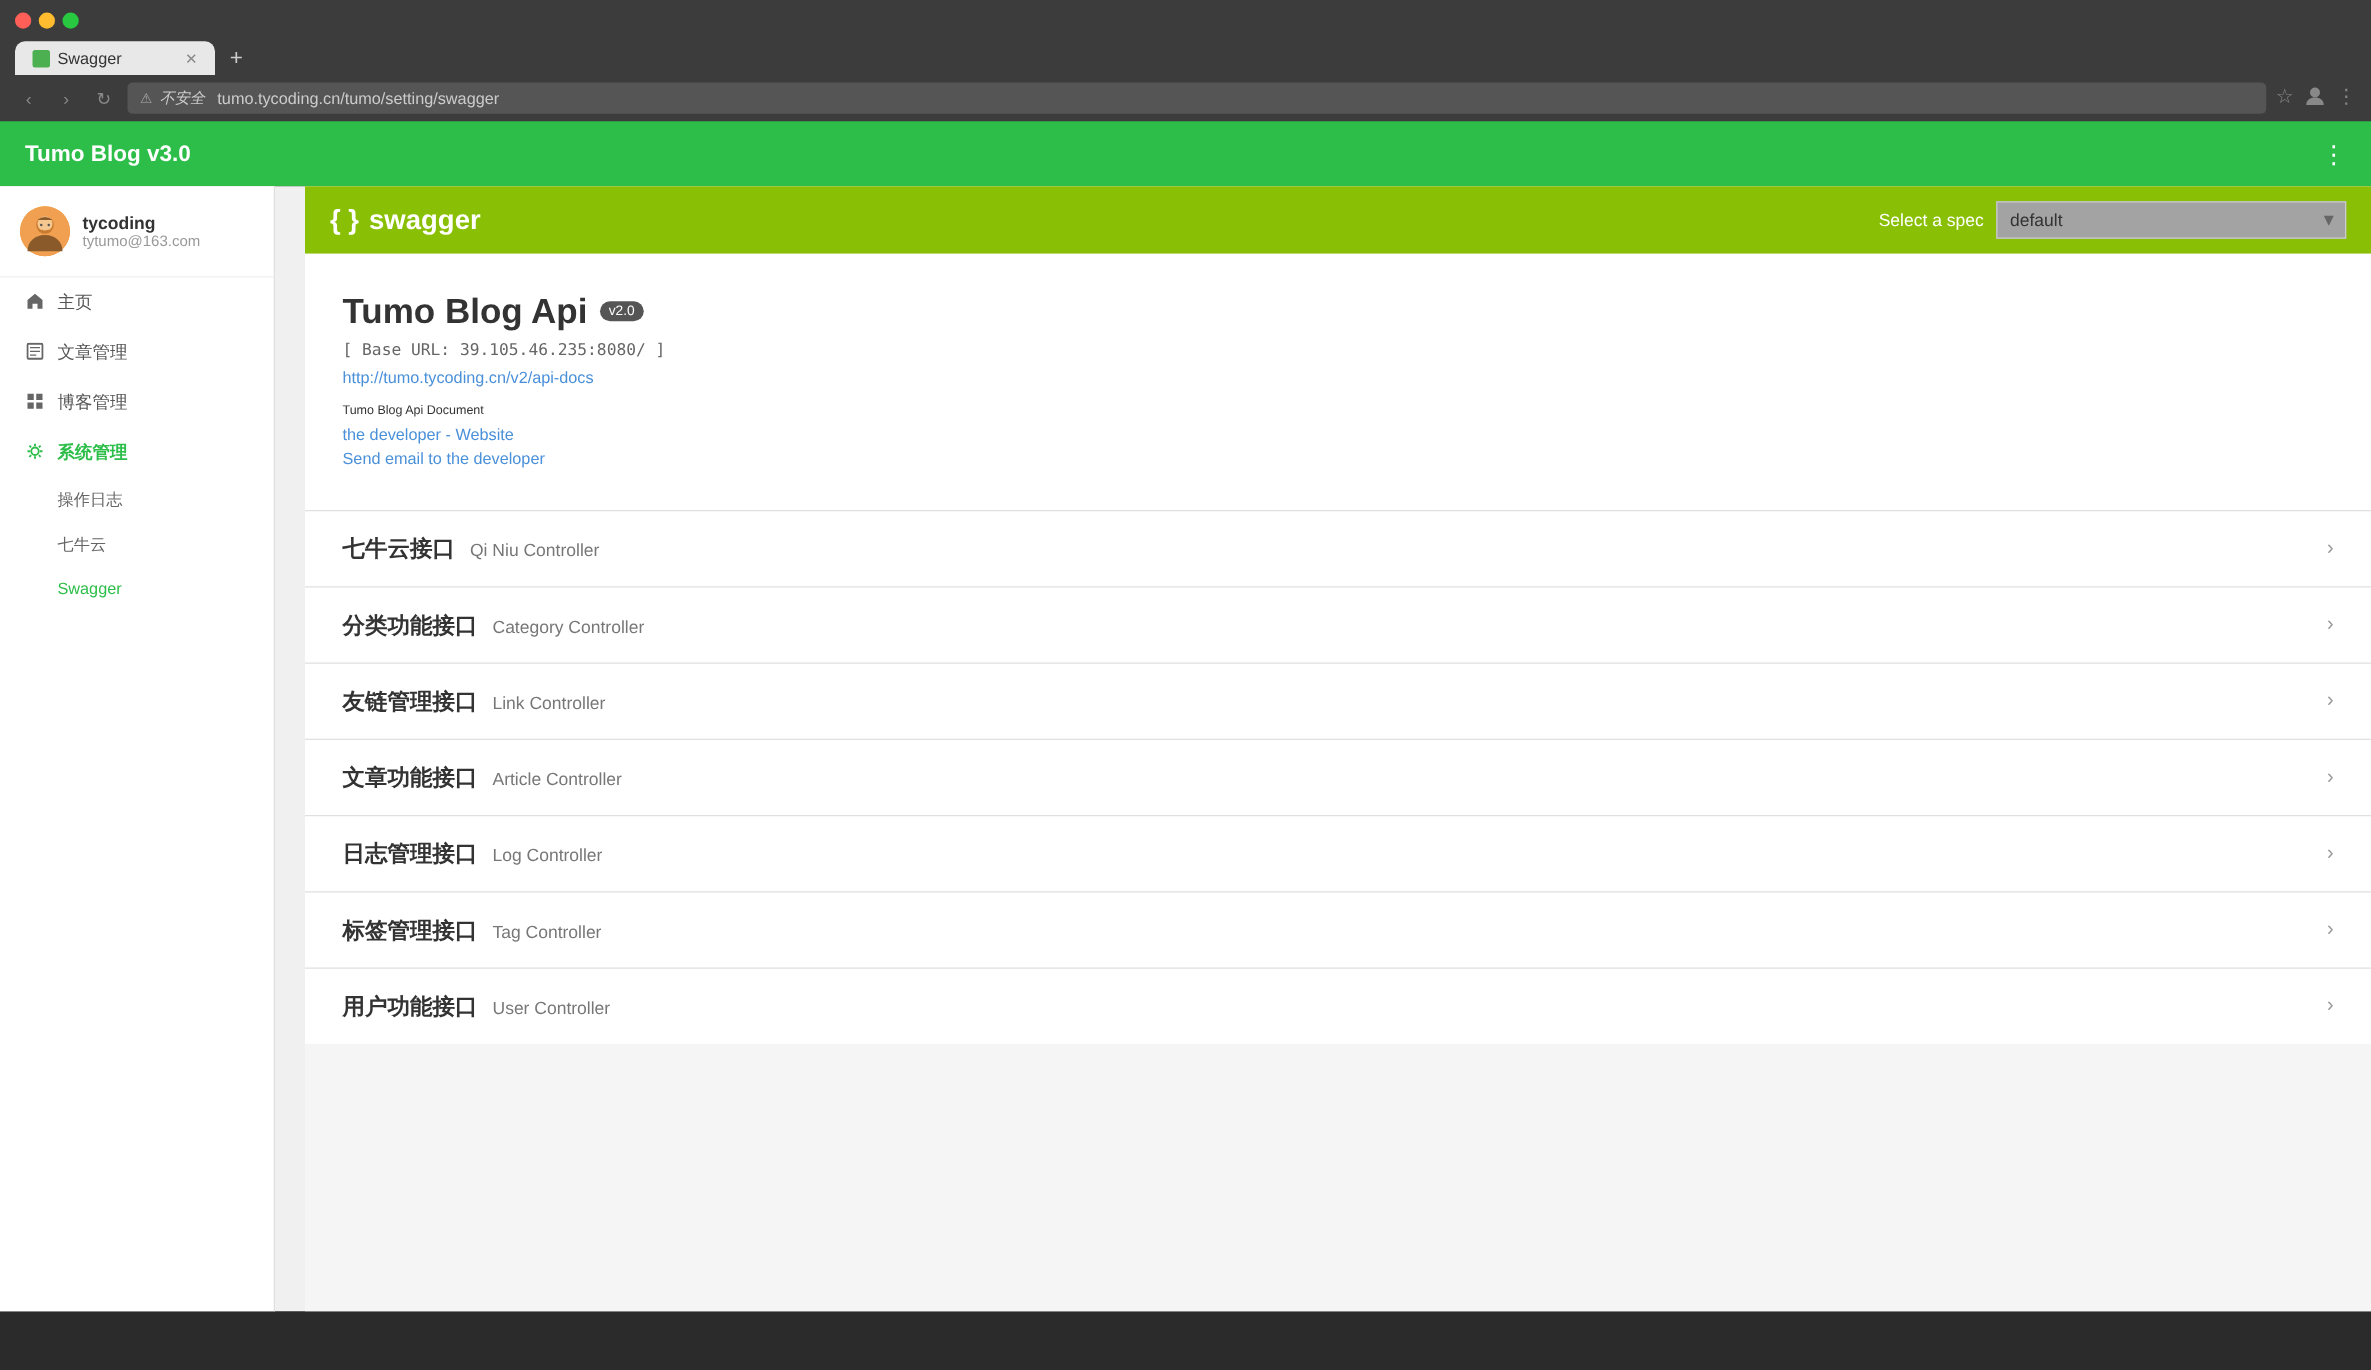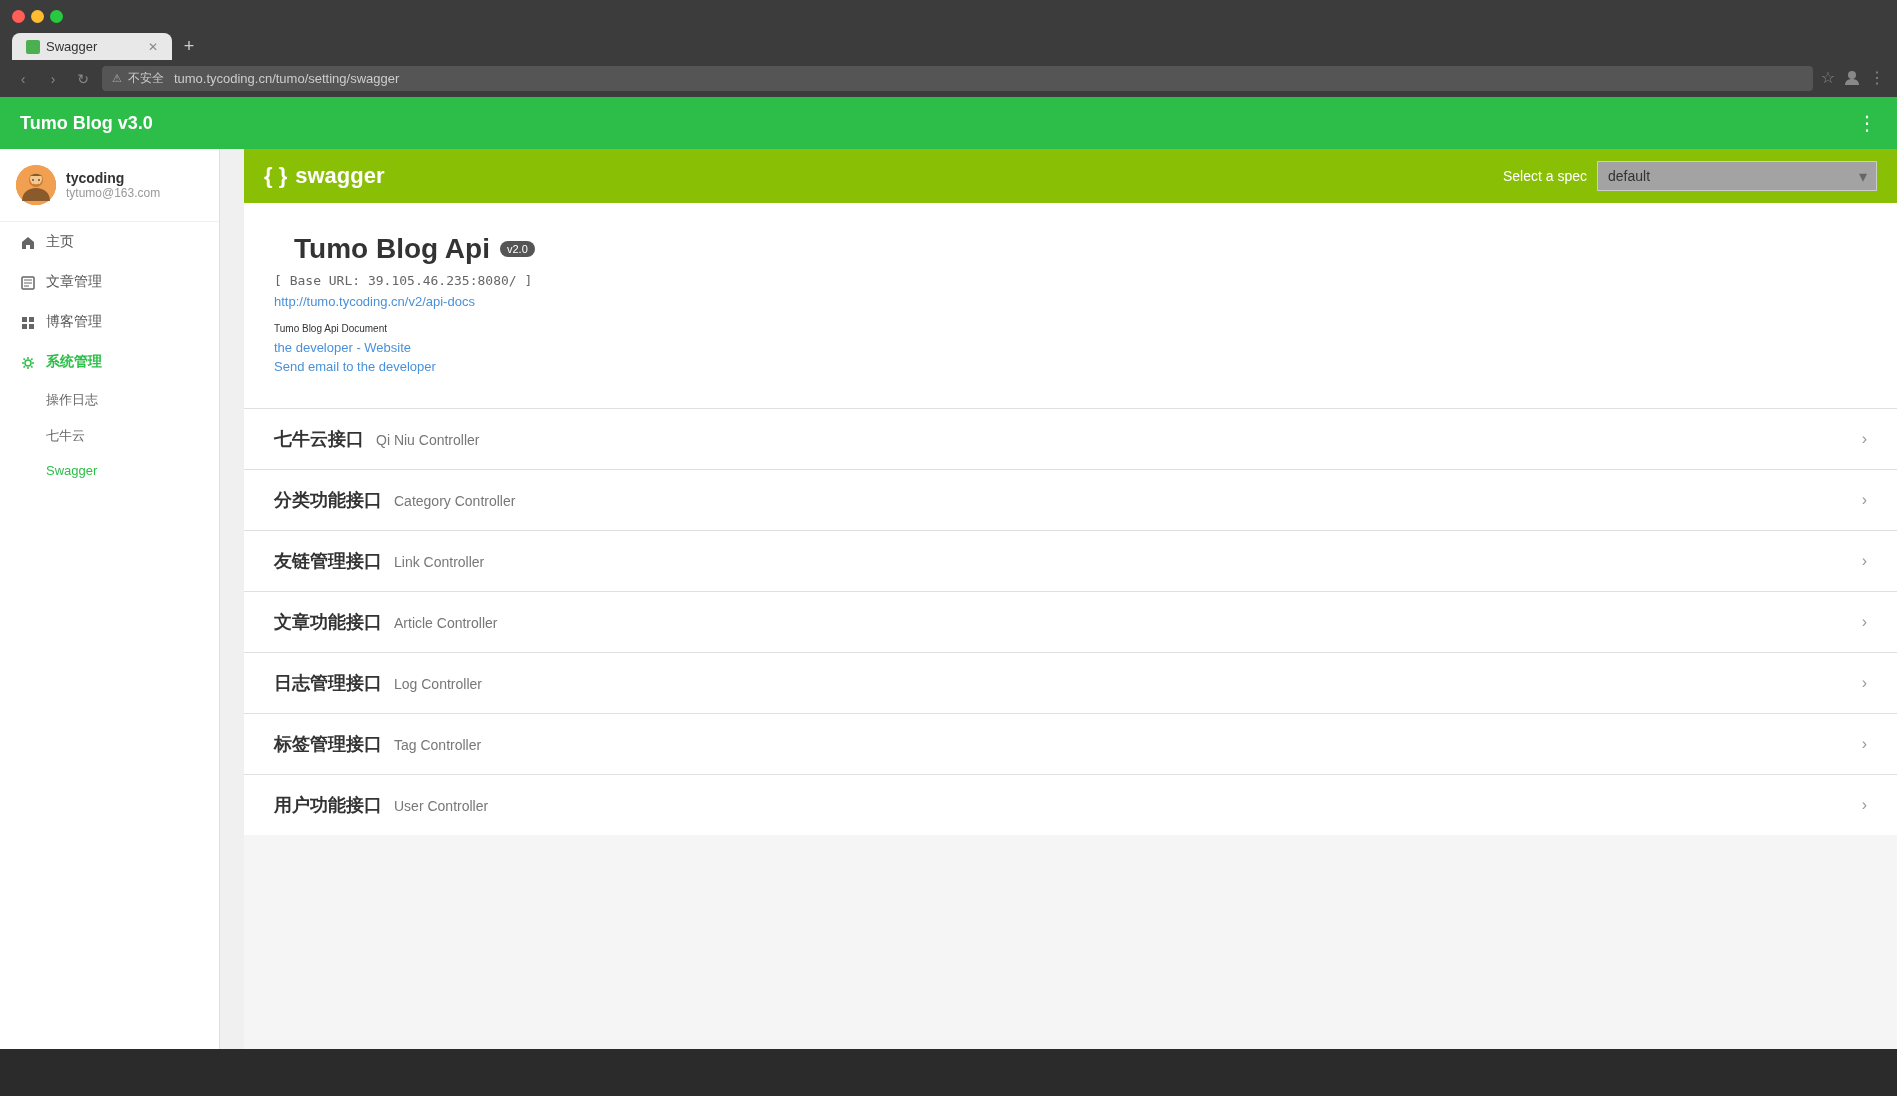"不安全" span.address-lock { font-style: none -> italic }
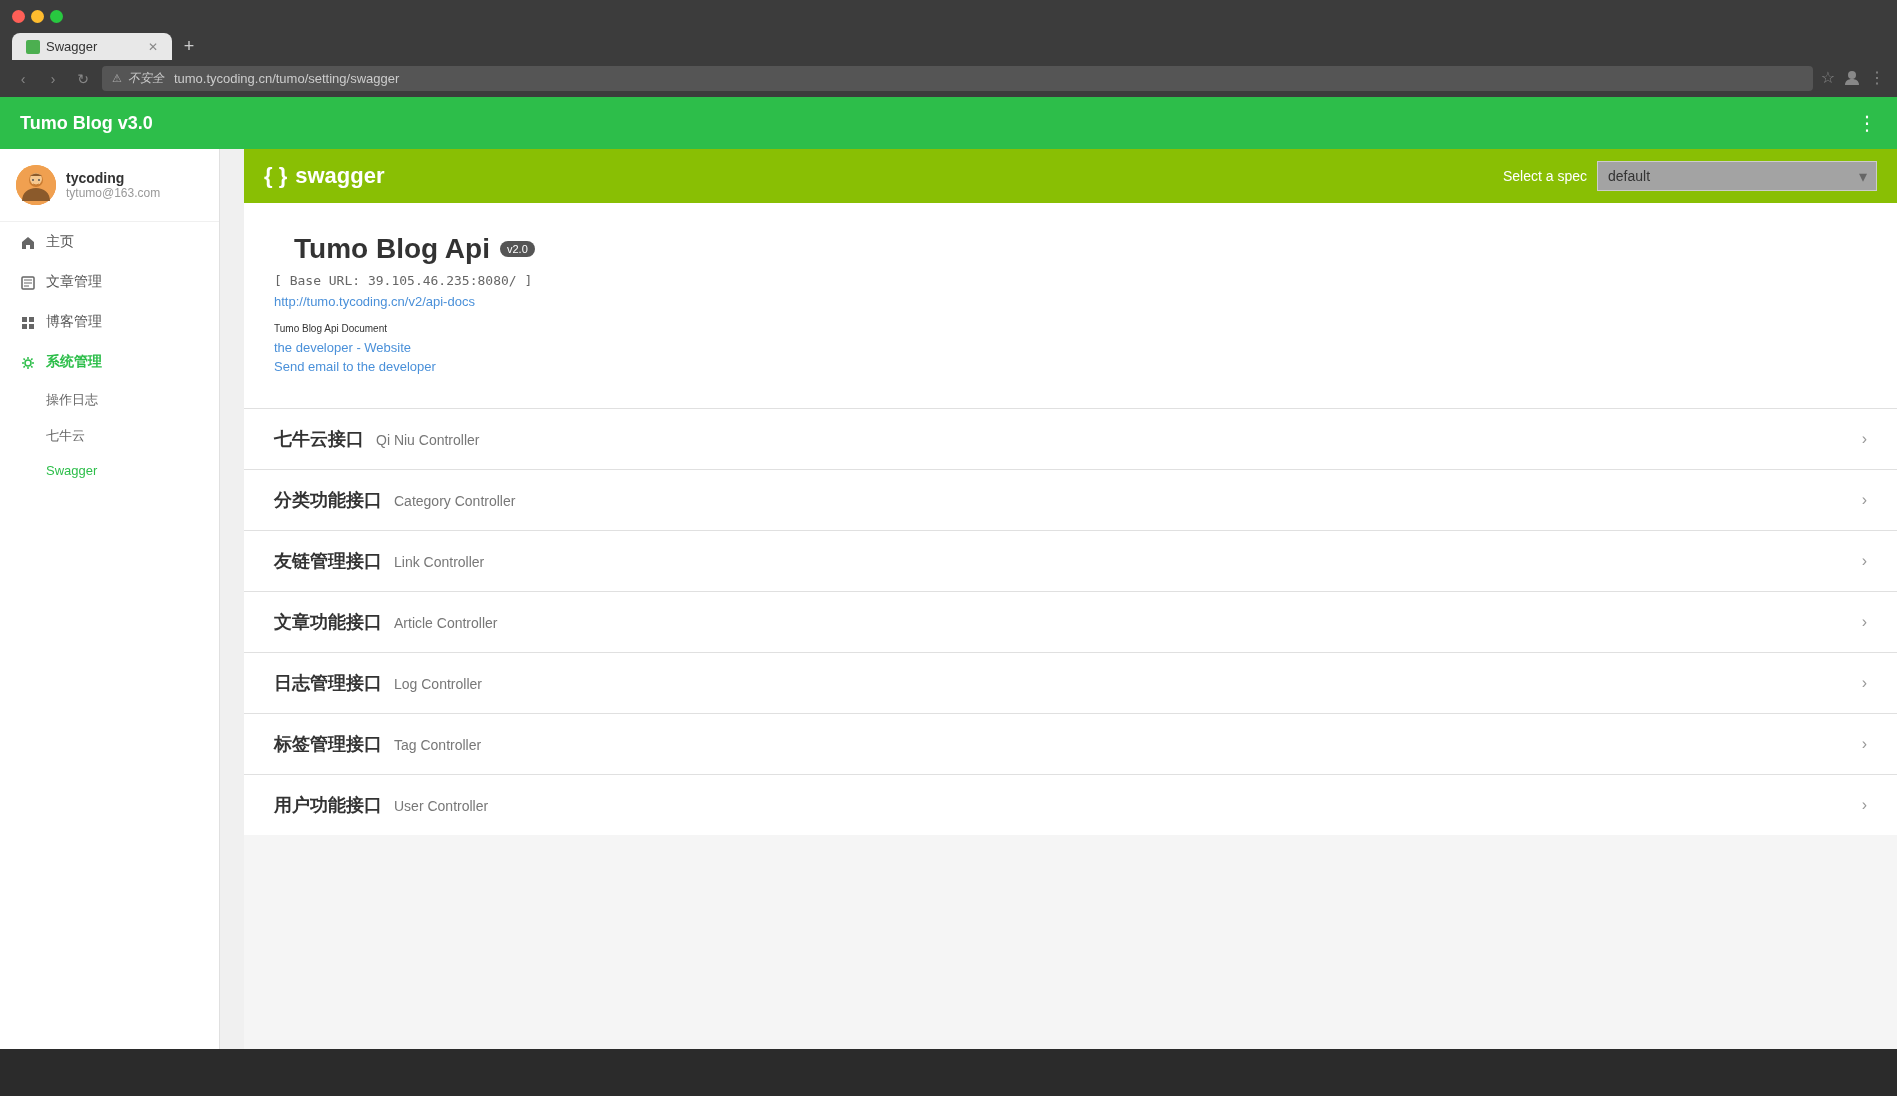"主页" .nav-item { align-items: flex-end -> flex-start }
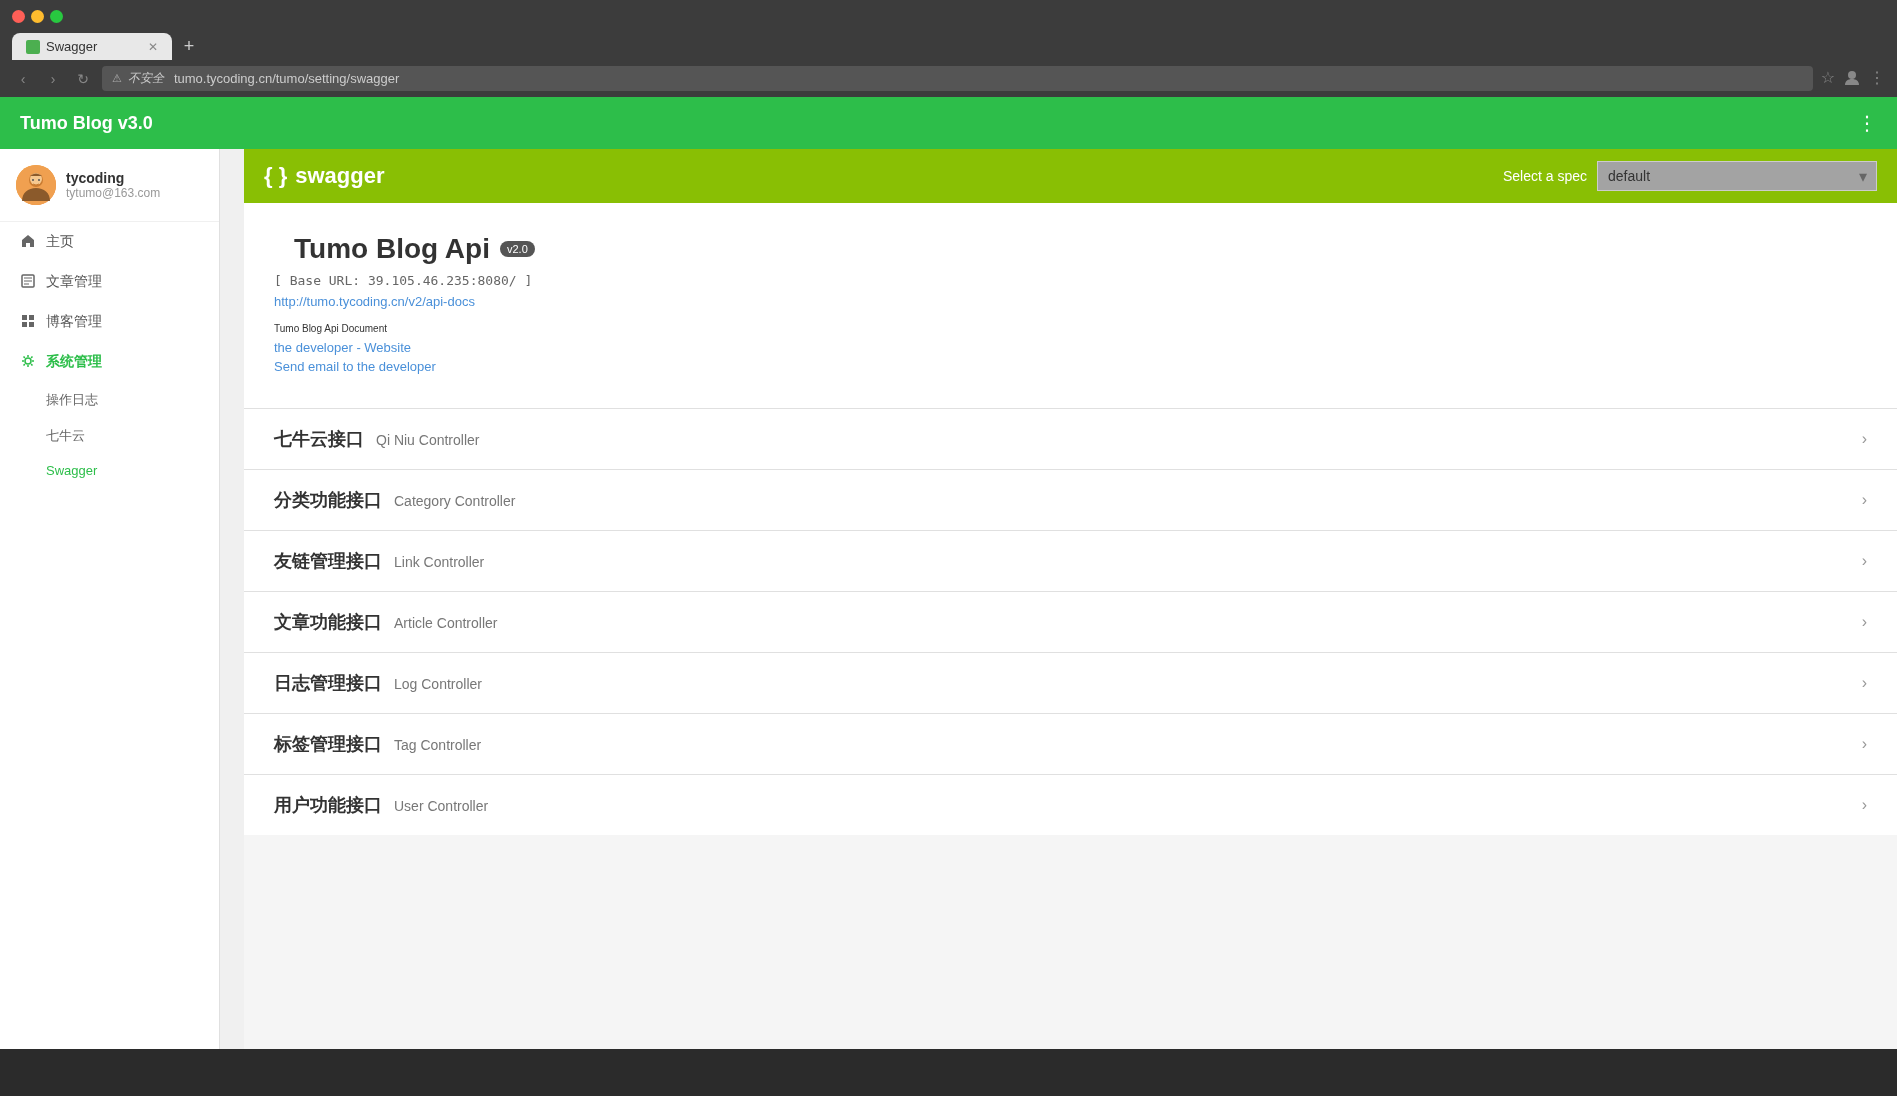"Tumo Blog Api" .api-title-row { margin-left: 20px -> none }
